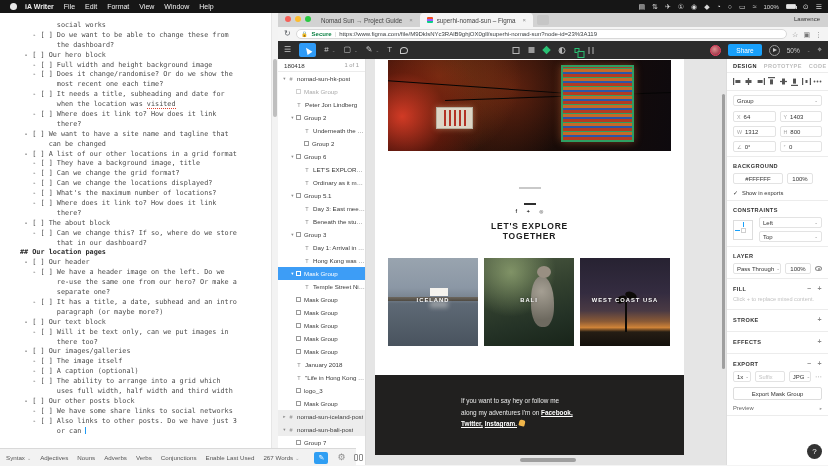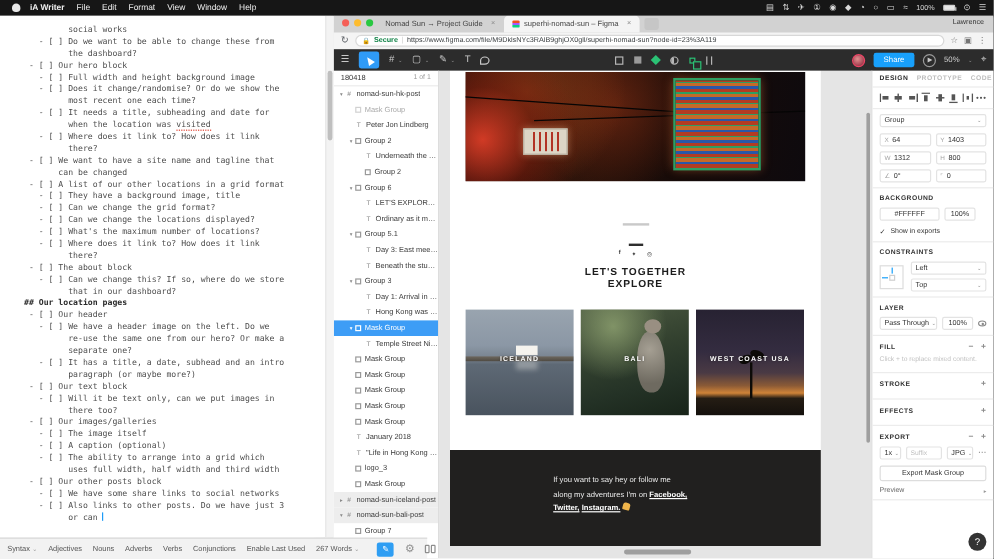"LET'S TOGETHER" div { text: TOGETHER -> EXPLORE }
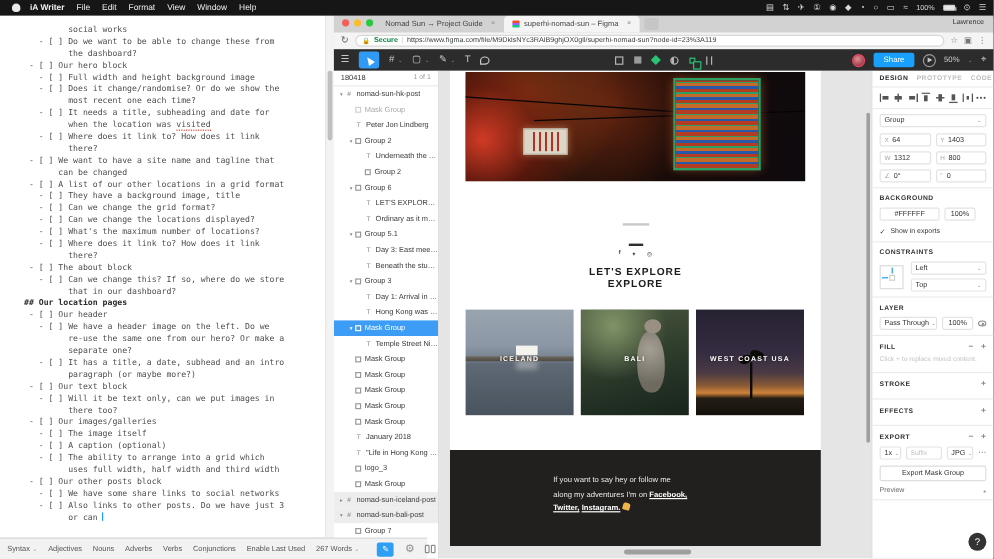"EXPLORE" div { text: EXPLORE -> TOGETHER }
